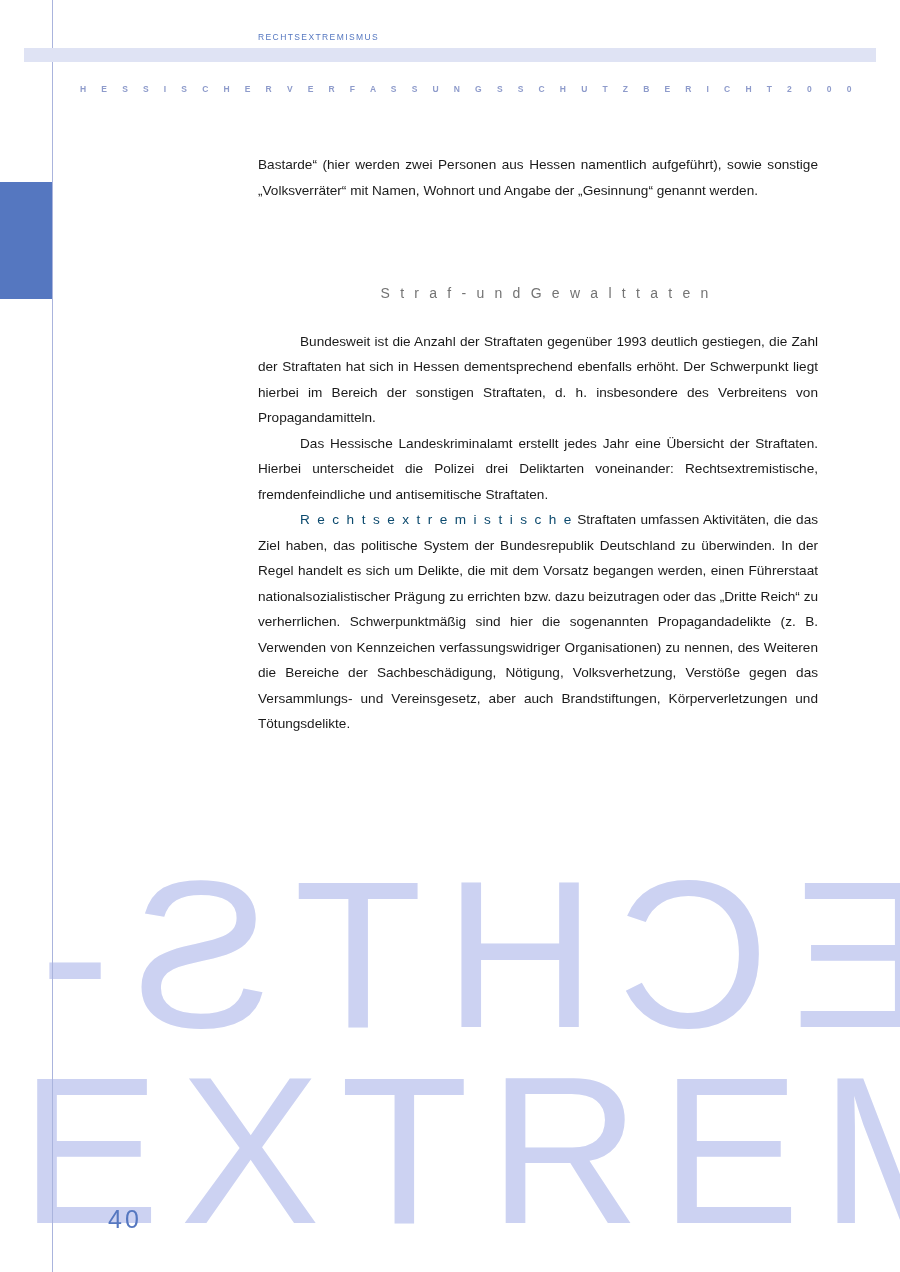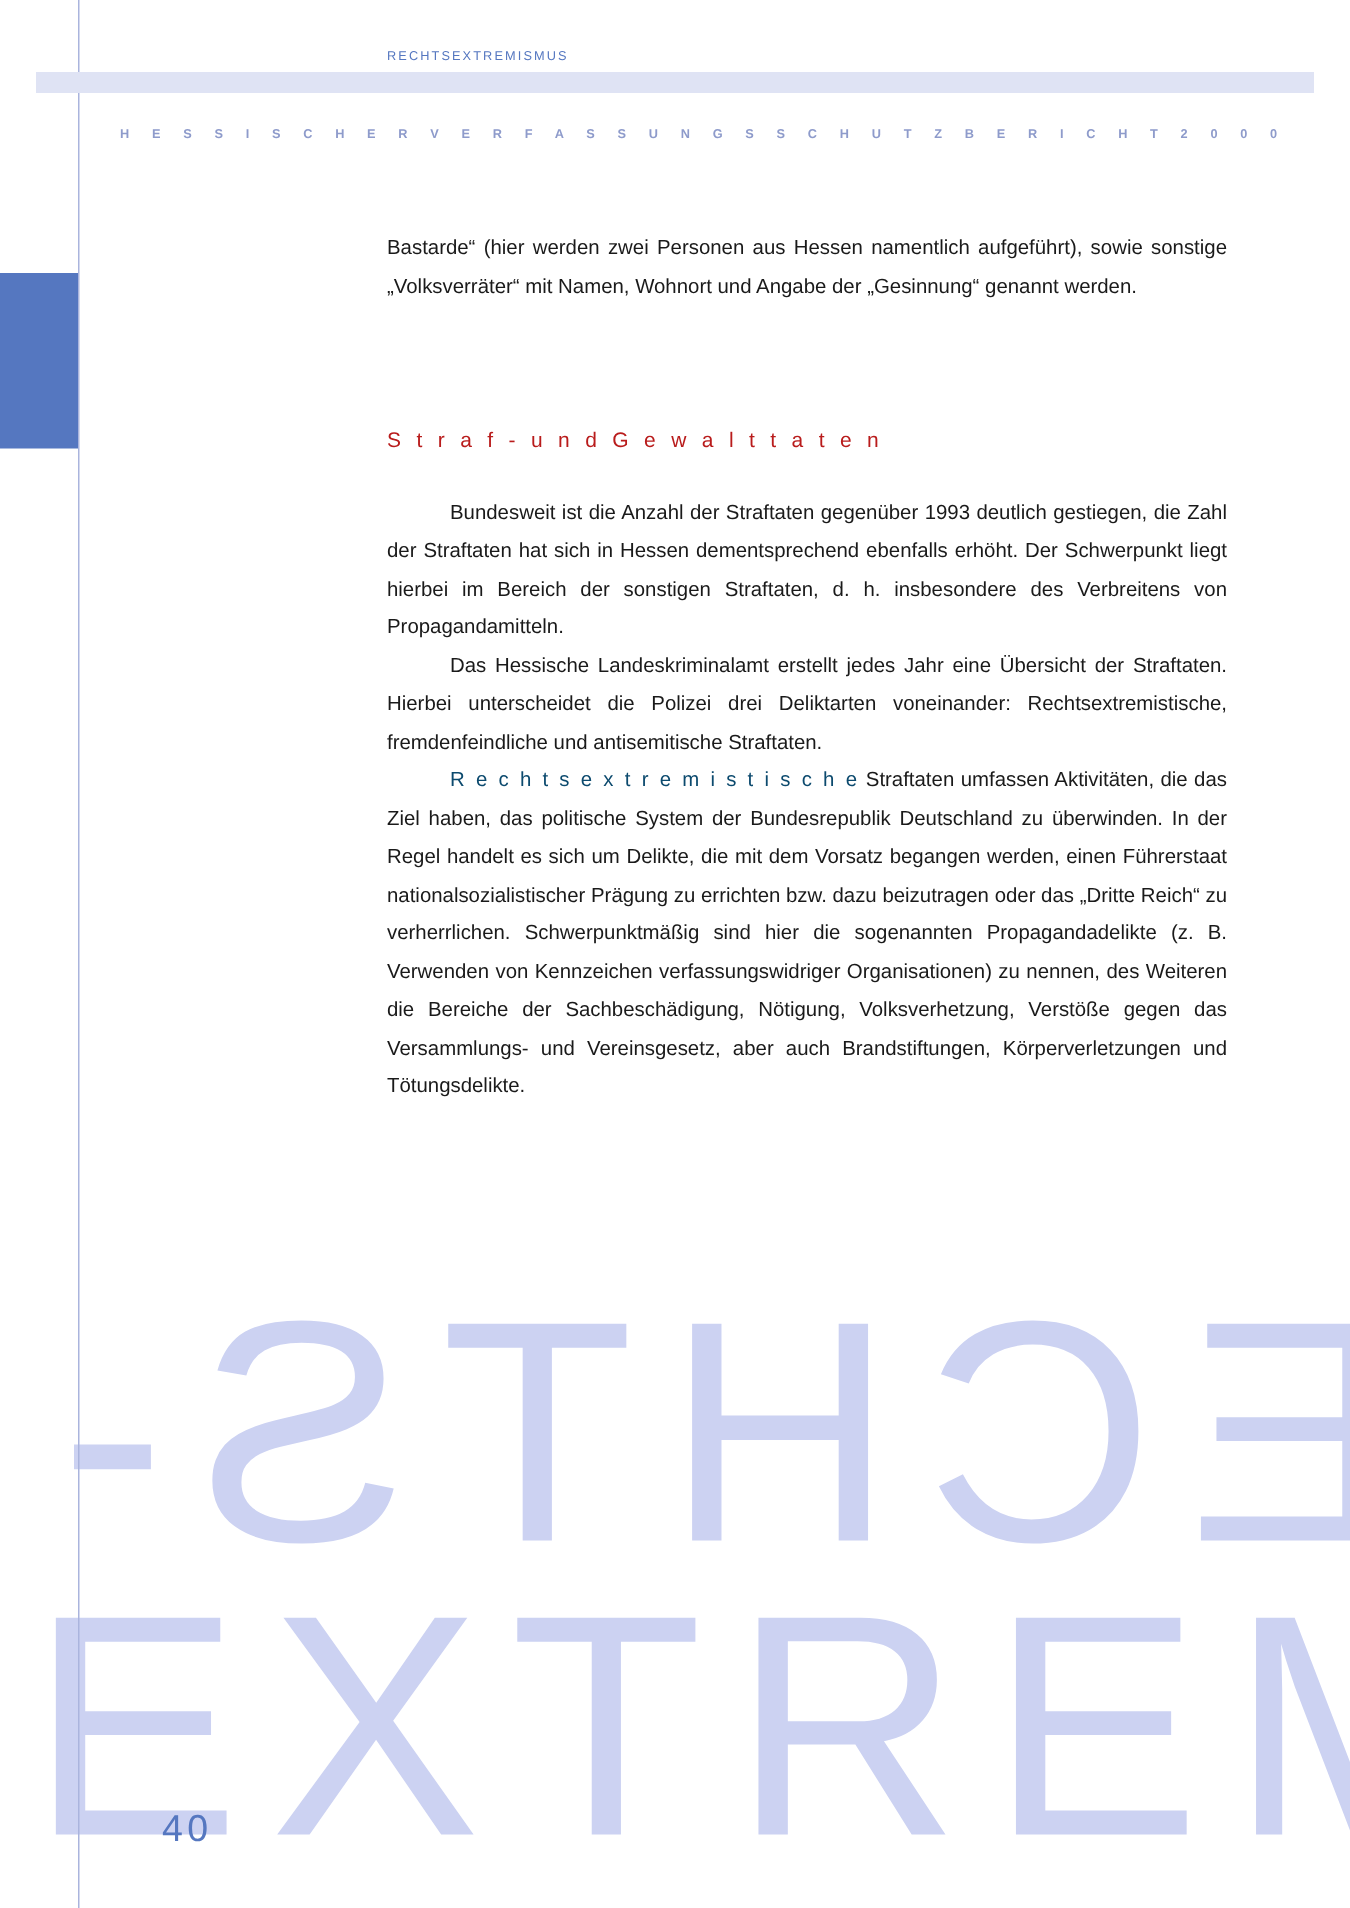"S t r a f" .section-head { color: #b91c1c -> #737373; text-align: none -> center }
